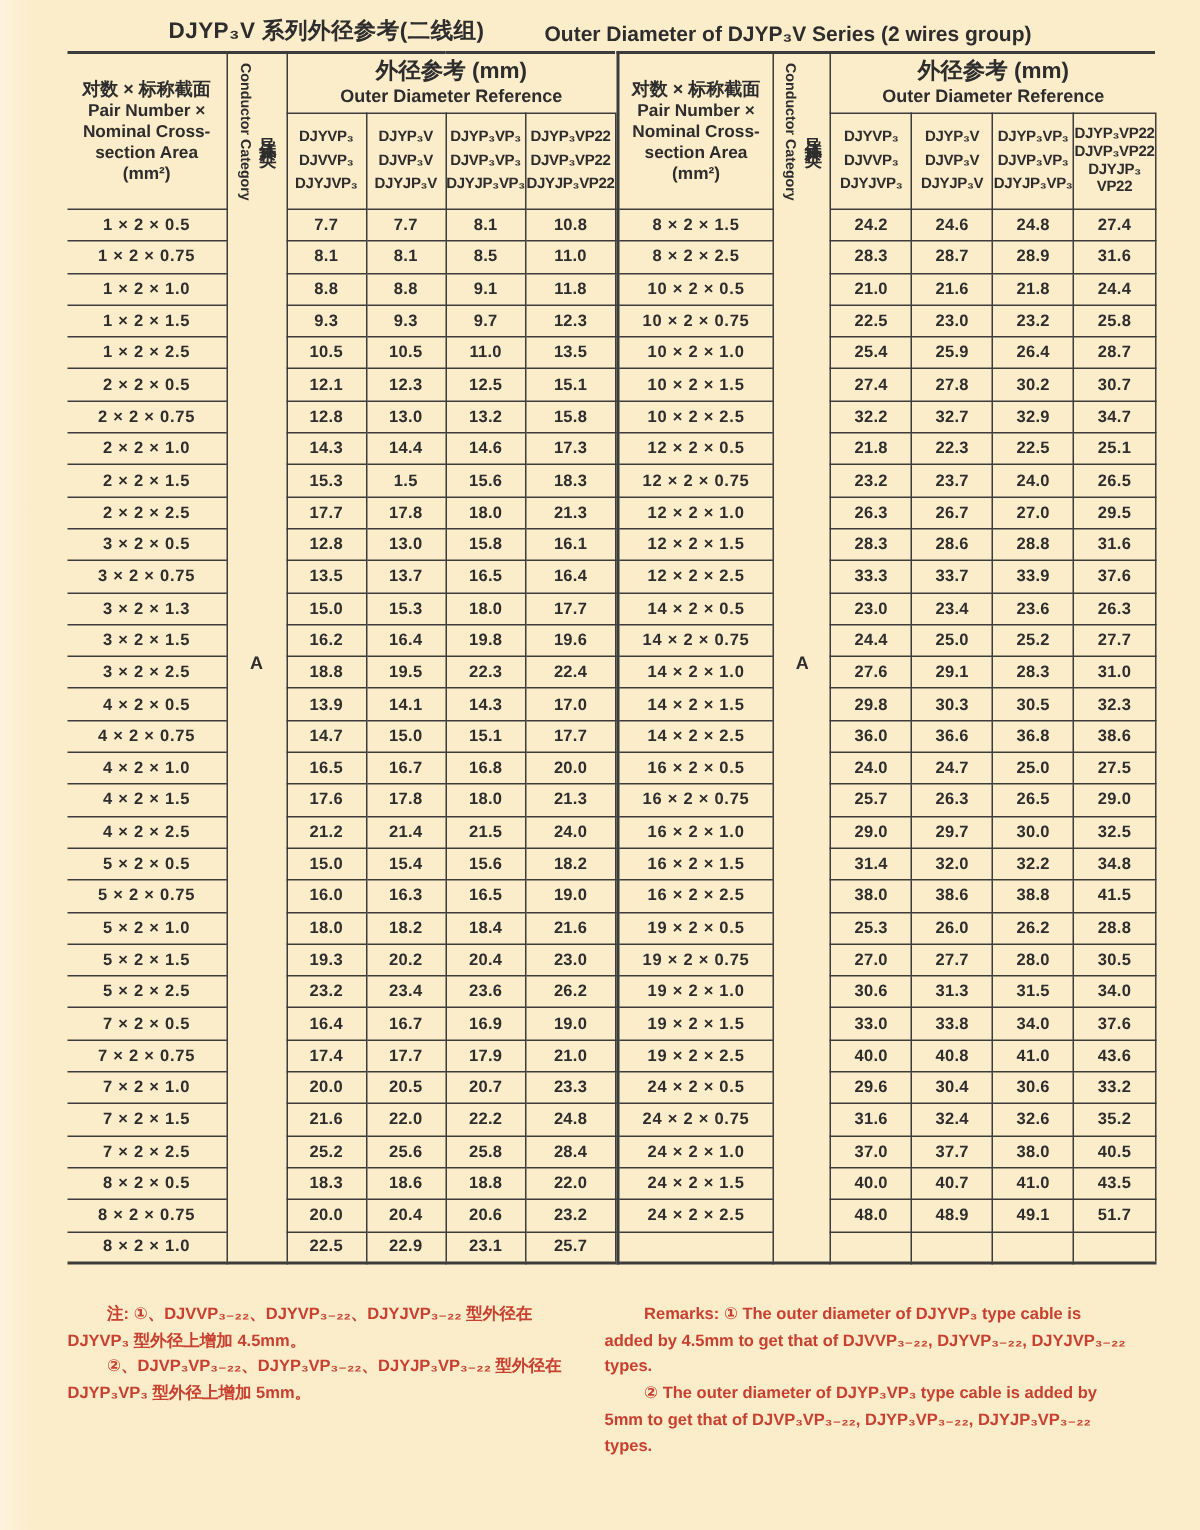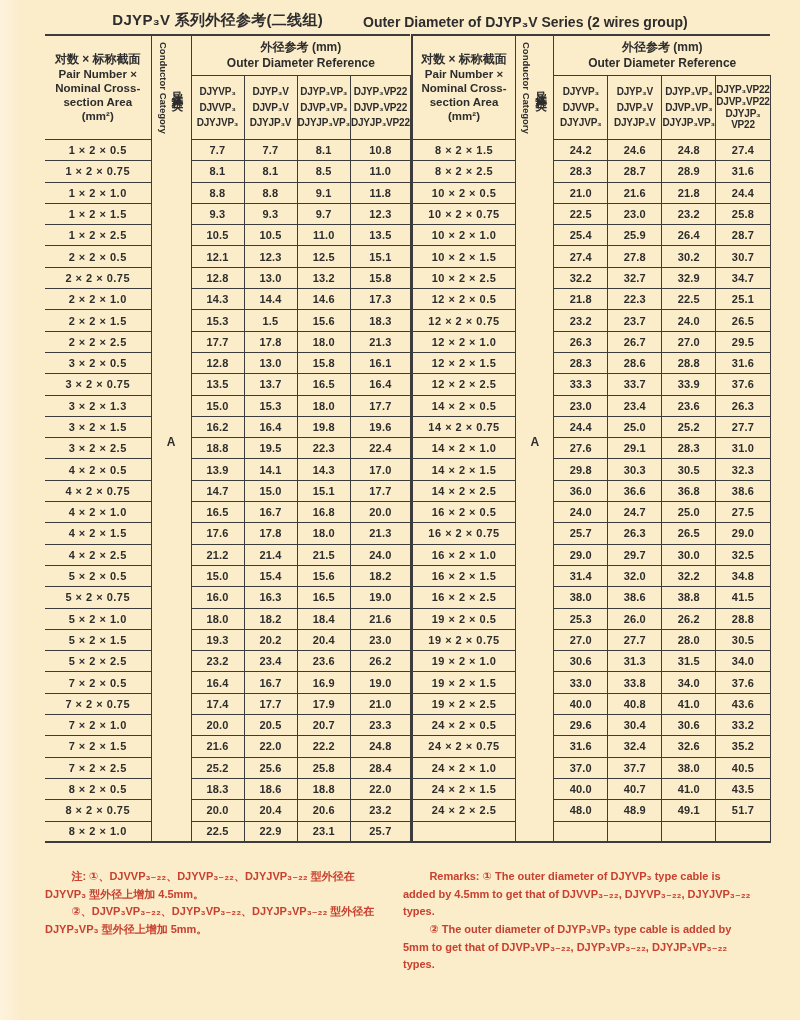"外径参考 (mm)" .group-zh { font-size: 12px -> 15px }
